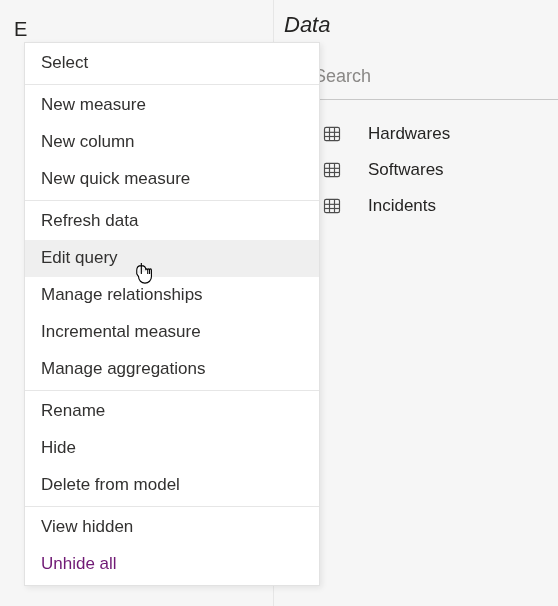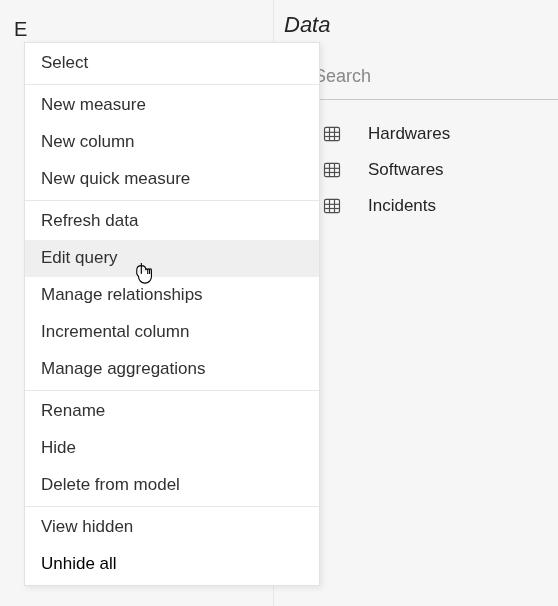"Incremental column" div.menu-item { text: column -> measure }
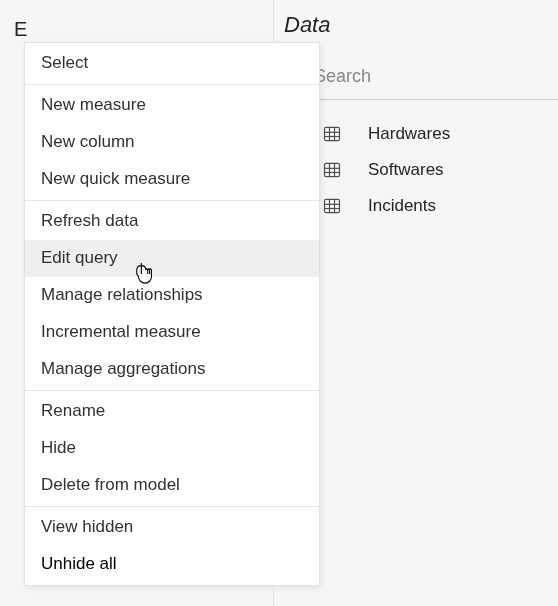"Unhide all" .menu-item.disabled { color: #000000 -> #701a75 }
